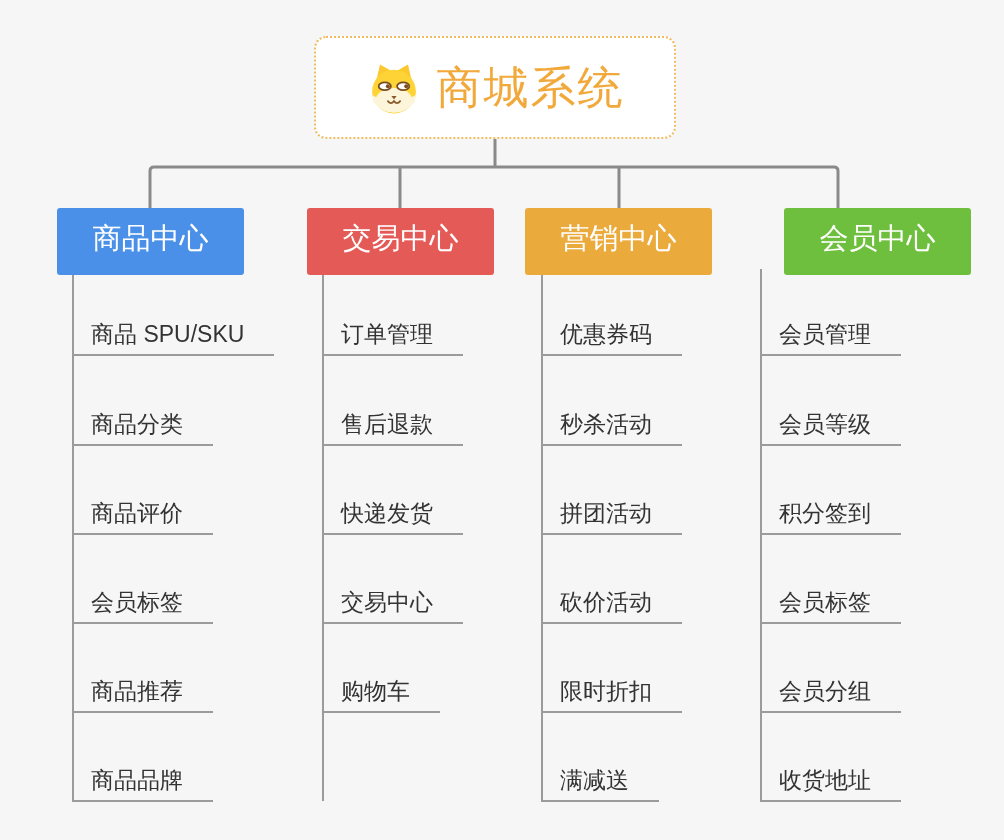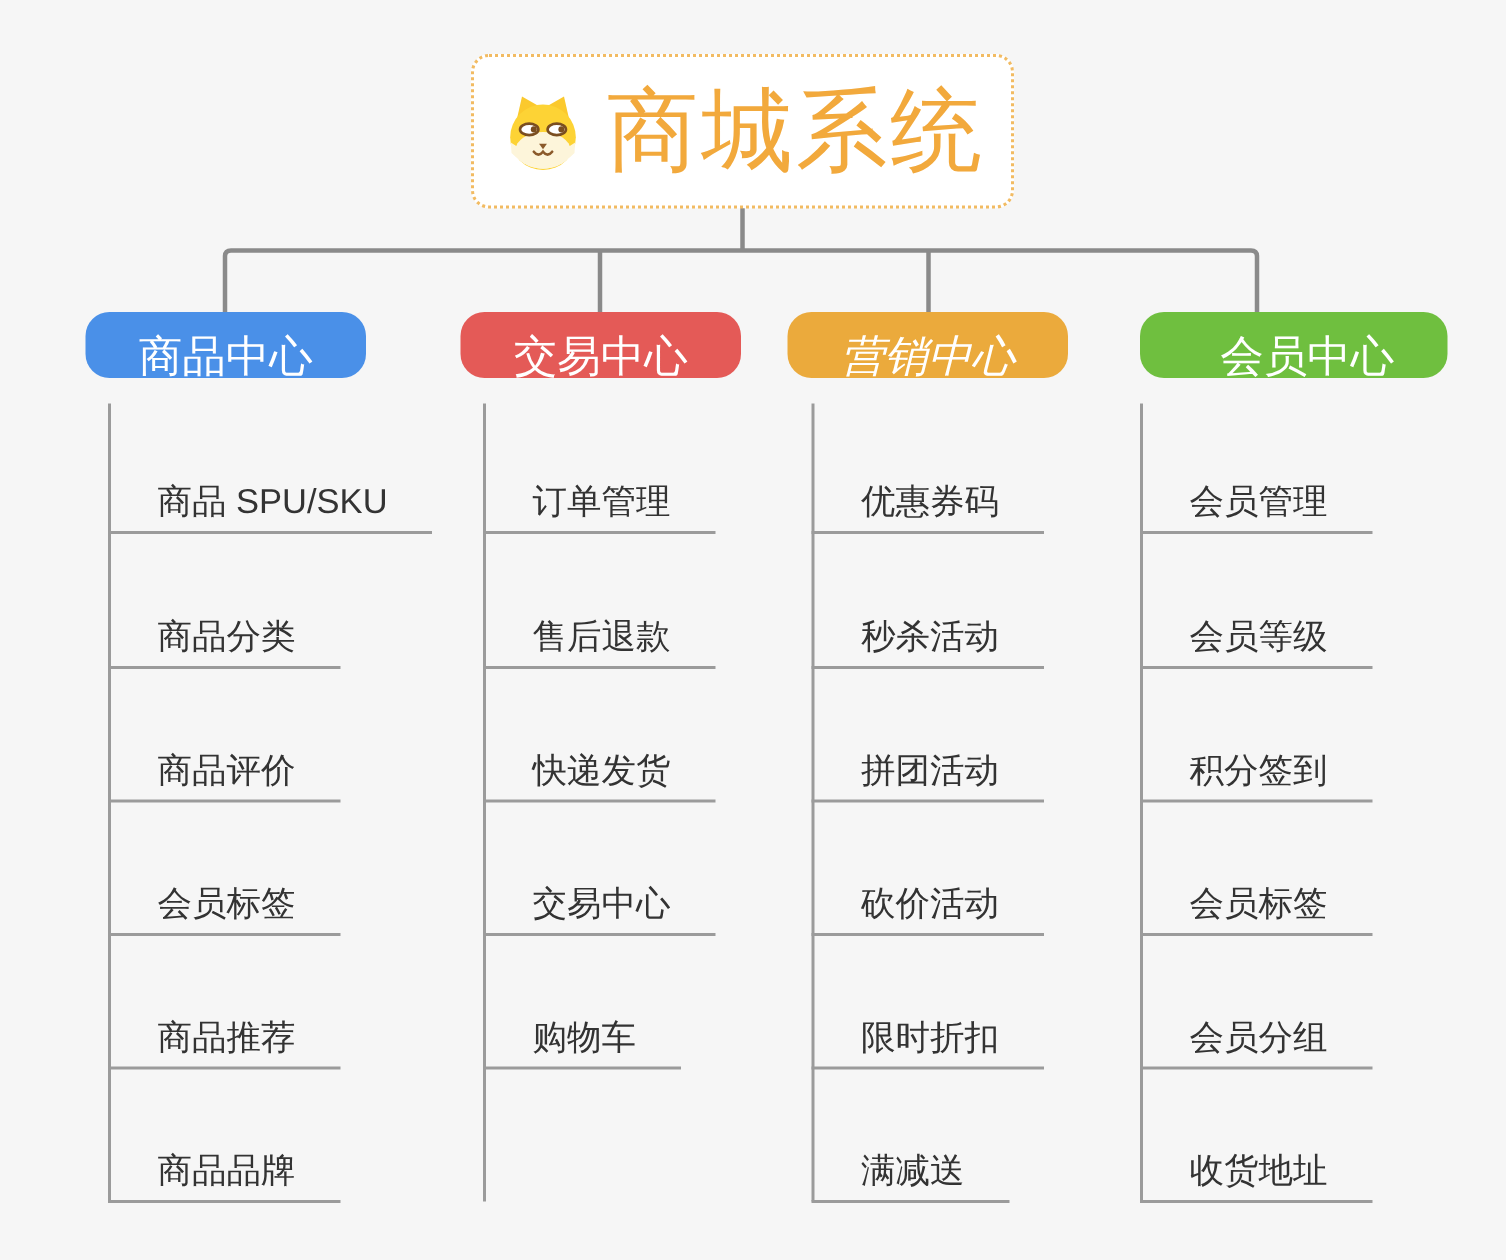"商城系统" .root-title { font-size: 61px -> 45px }
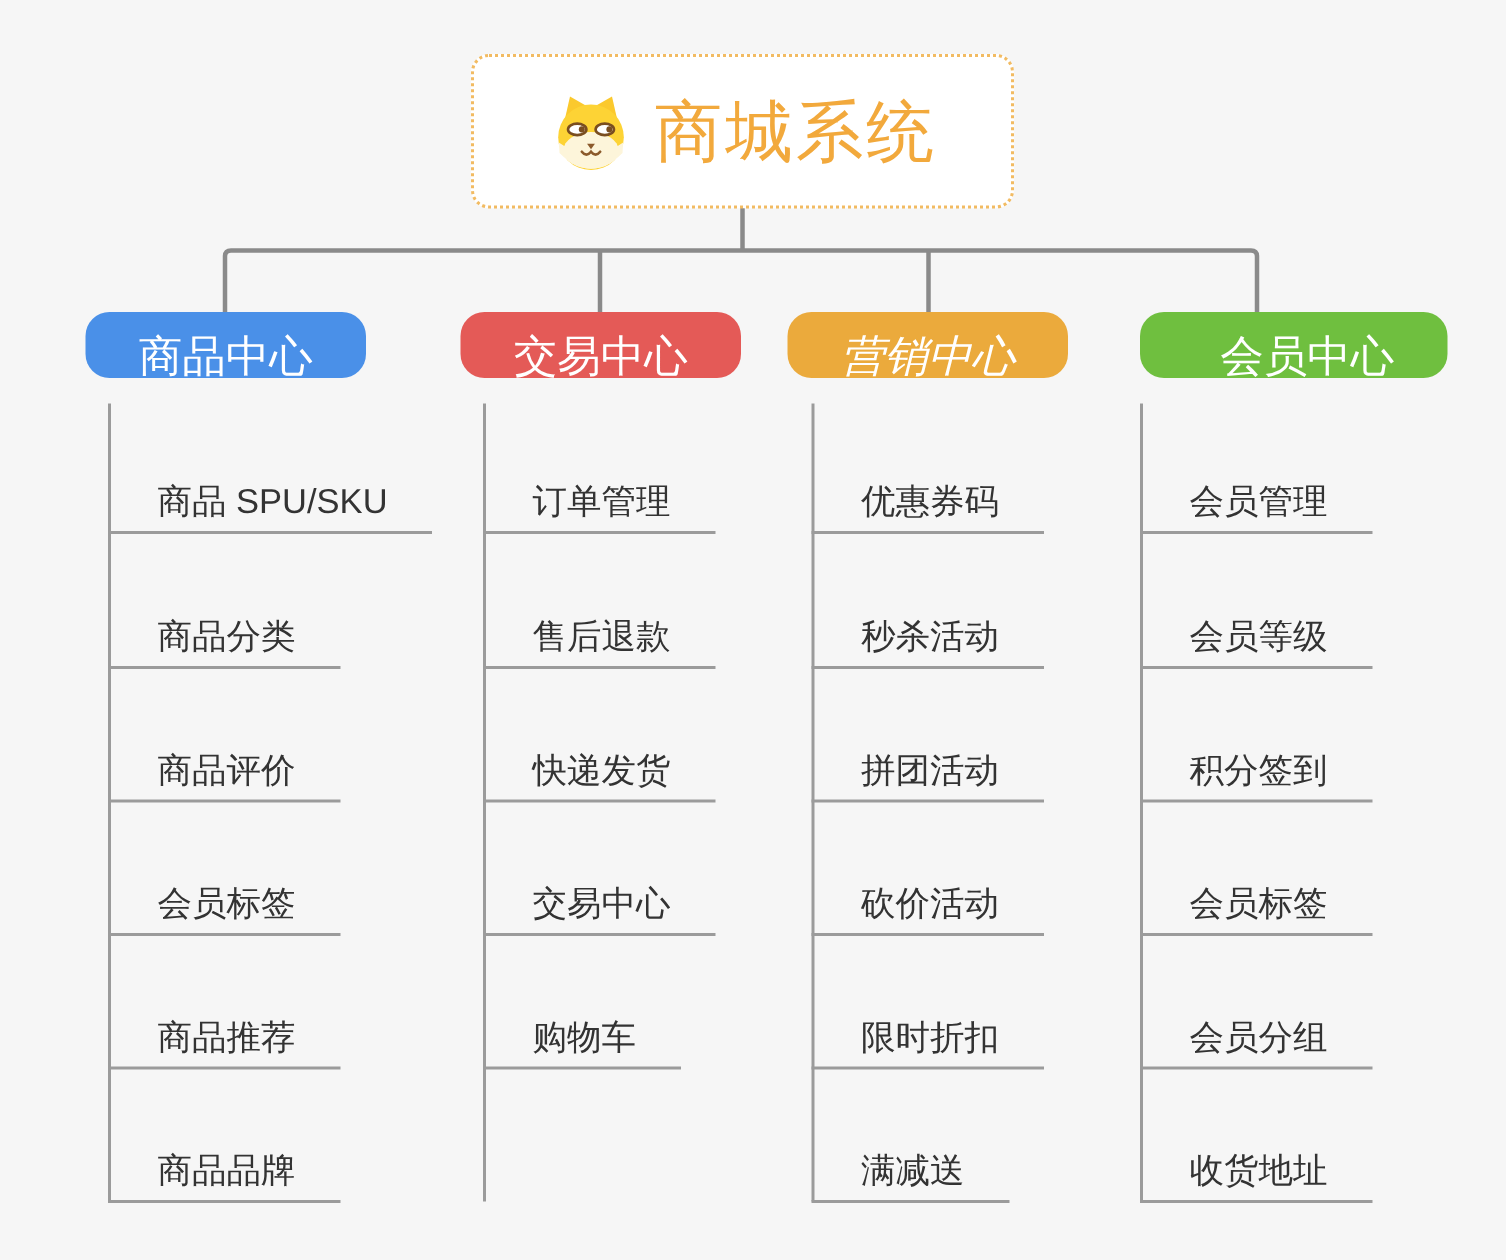"商品中心" .branch { border-radius: 16px -> 3px; height: 44px -> 67px }
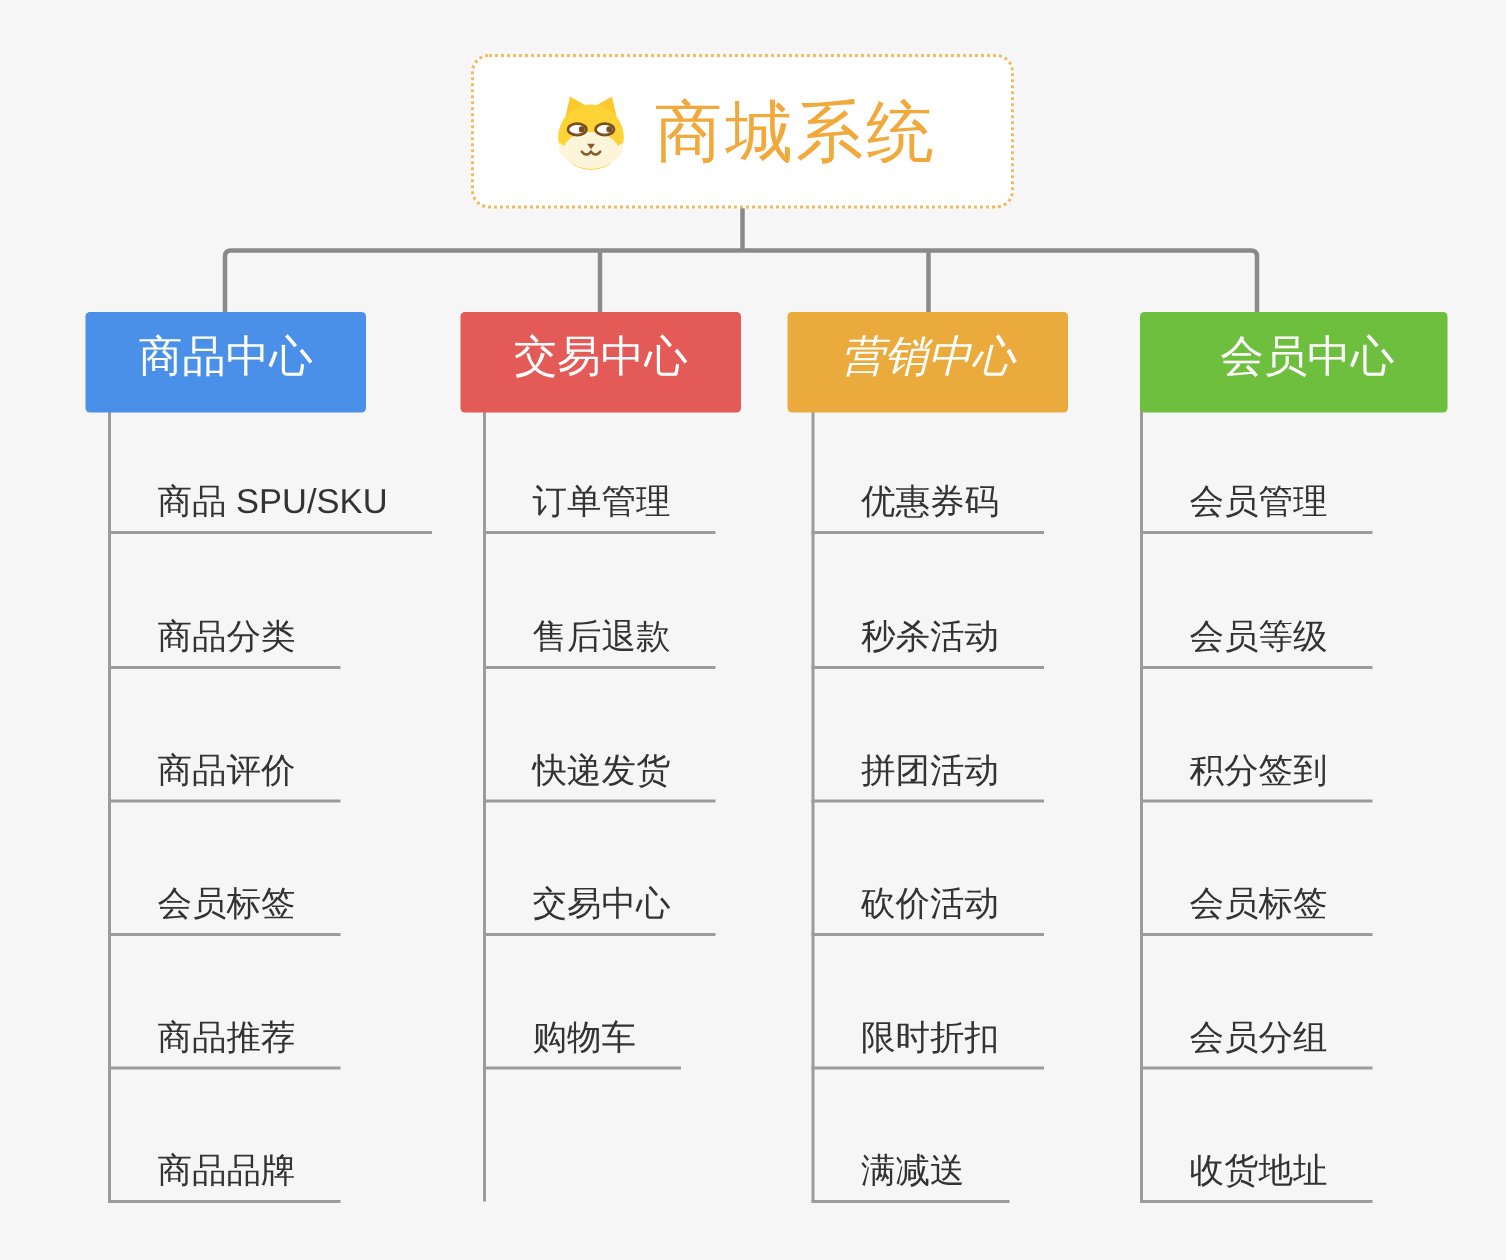"营销中心" .b3 { font-style: italic -> none }
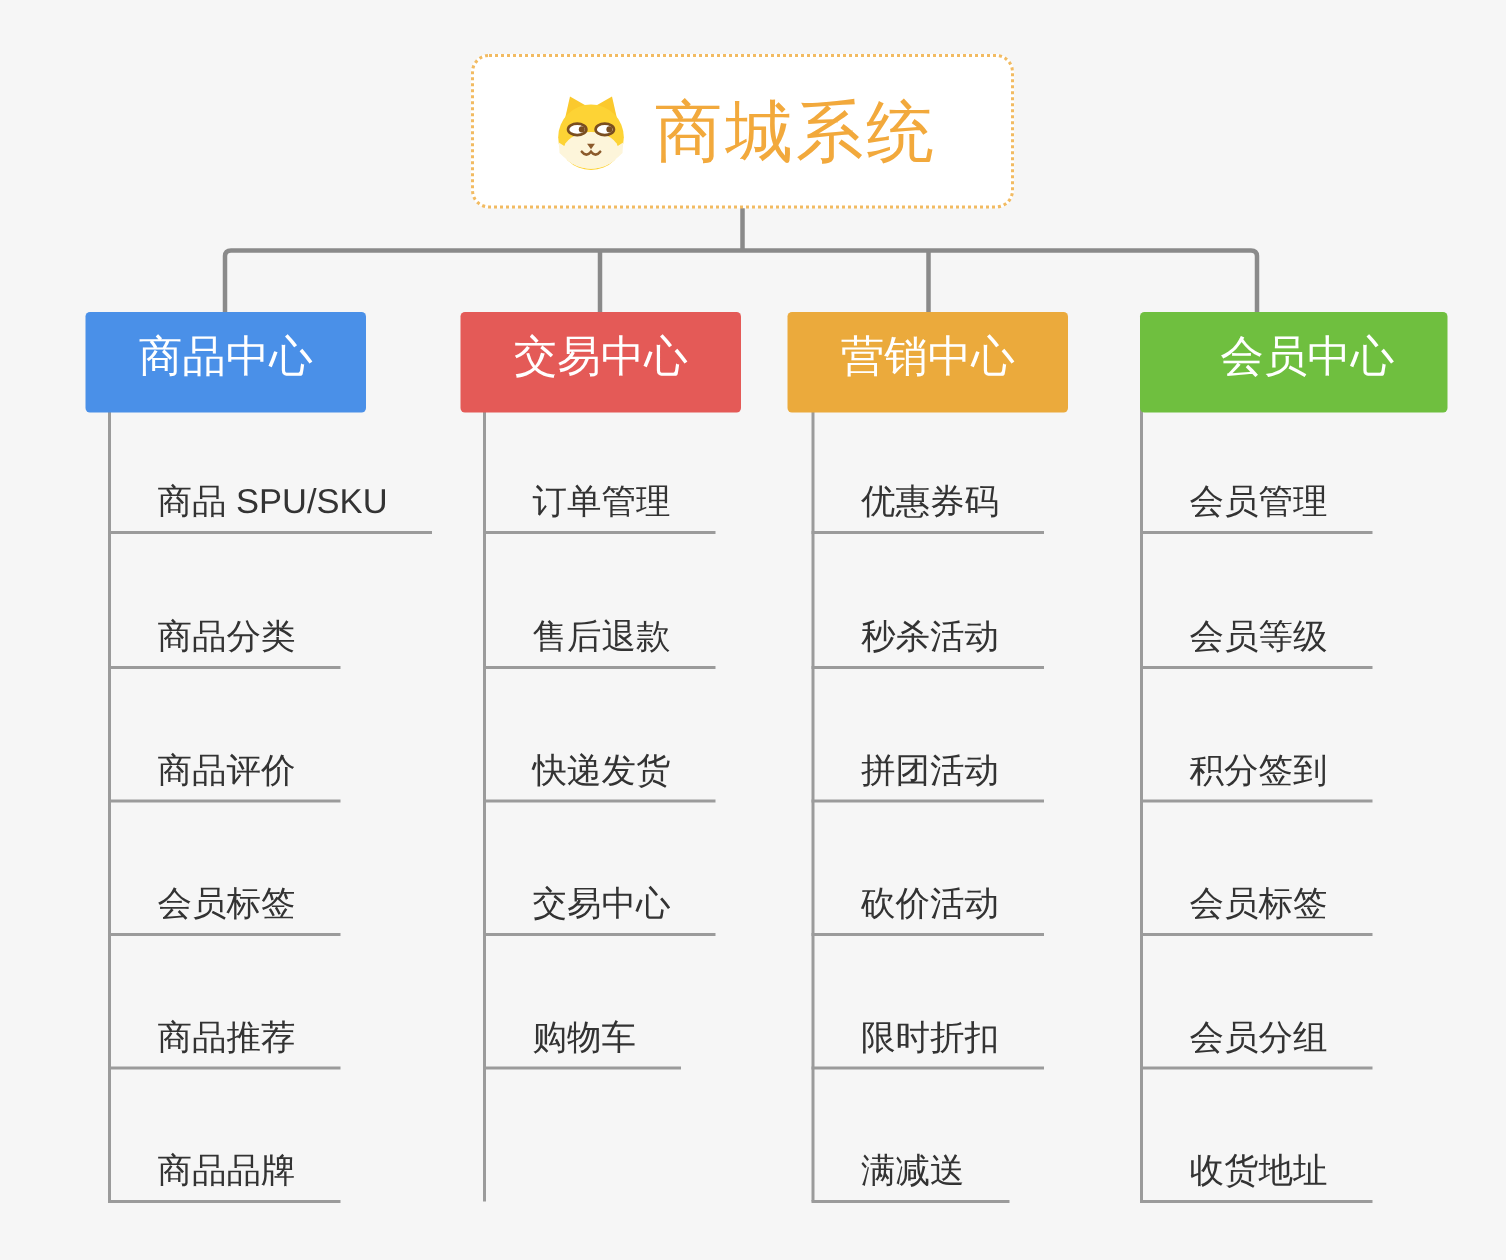"会员中心" .b4 { left: 760px -> 784px; padding-left: 18px -> none }
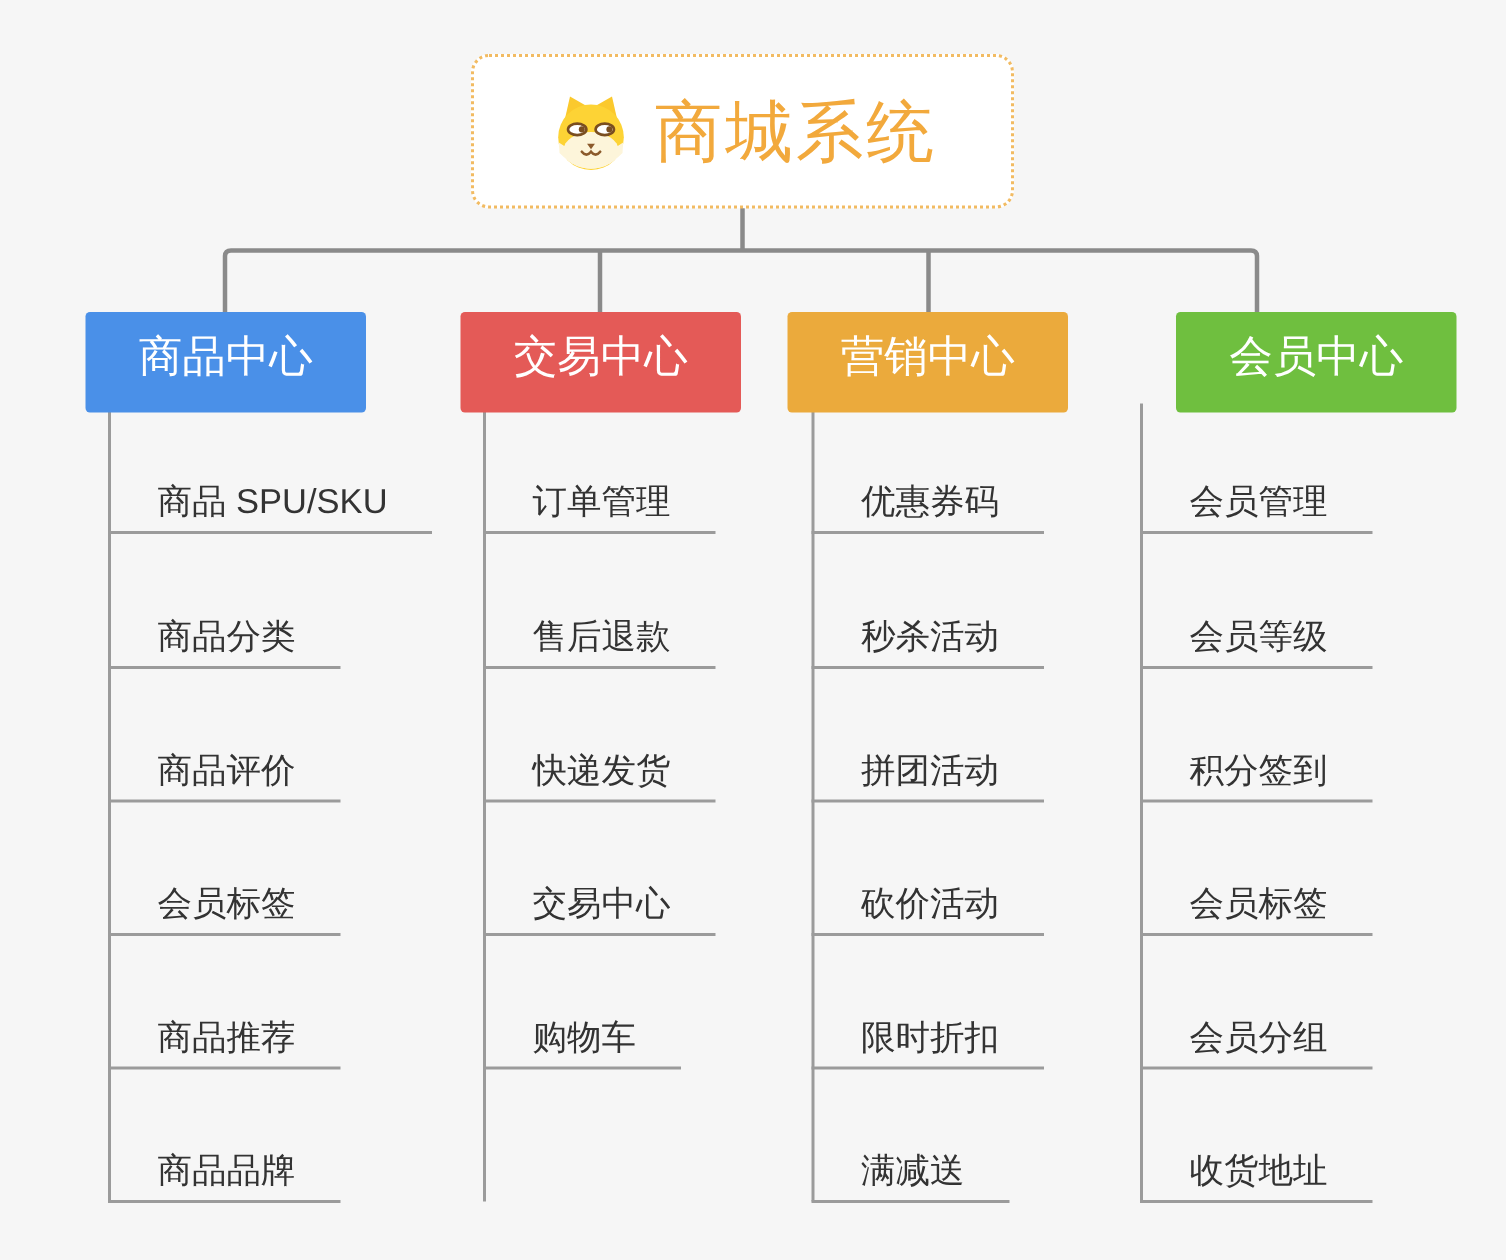"商品 SPU/SKU" .leaf { padding: 0 30px 6px 33px -> 0 30px 6px 19px }
